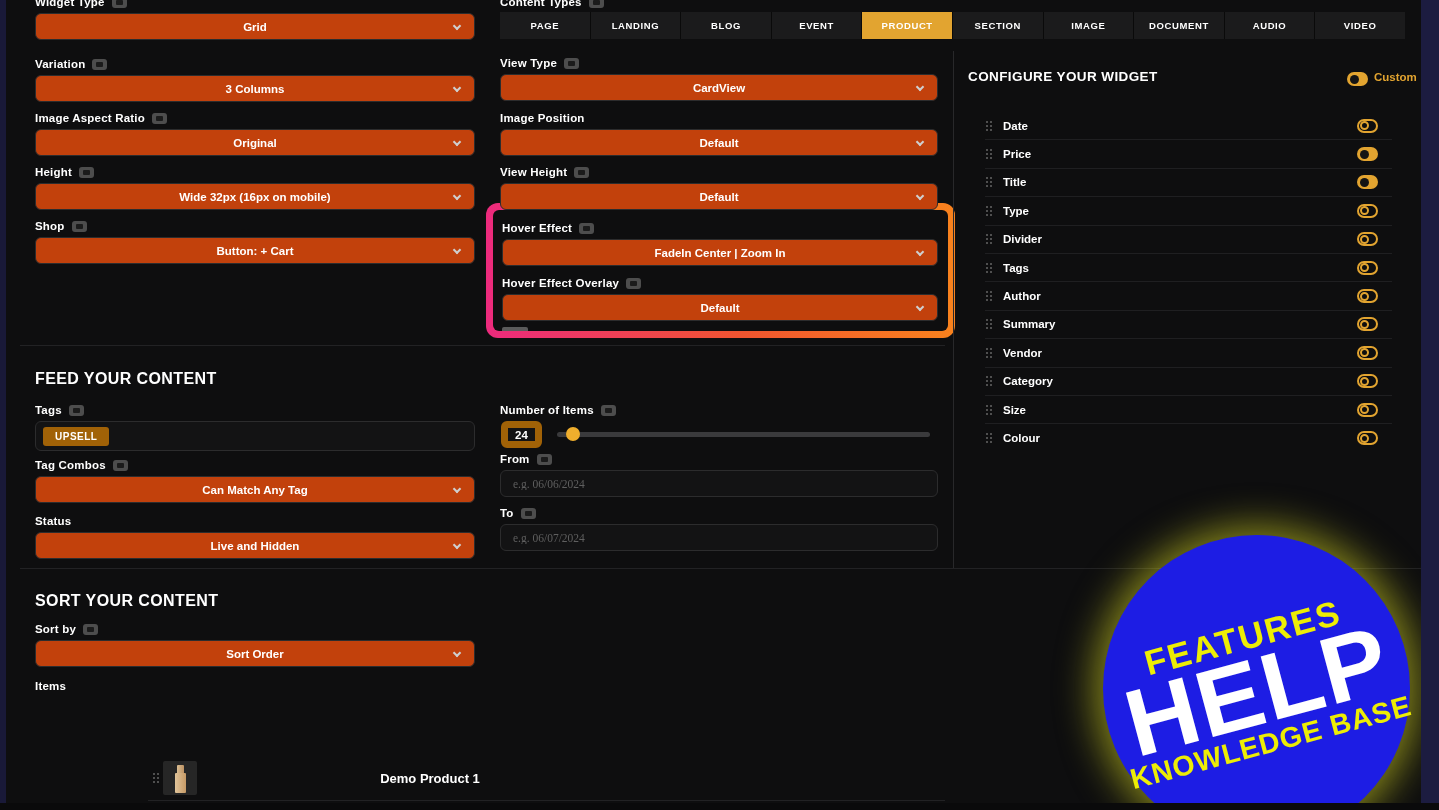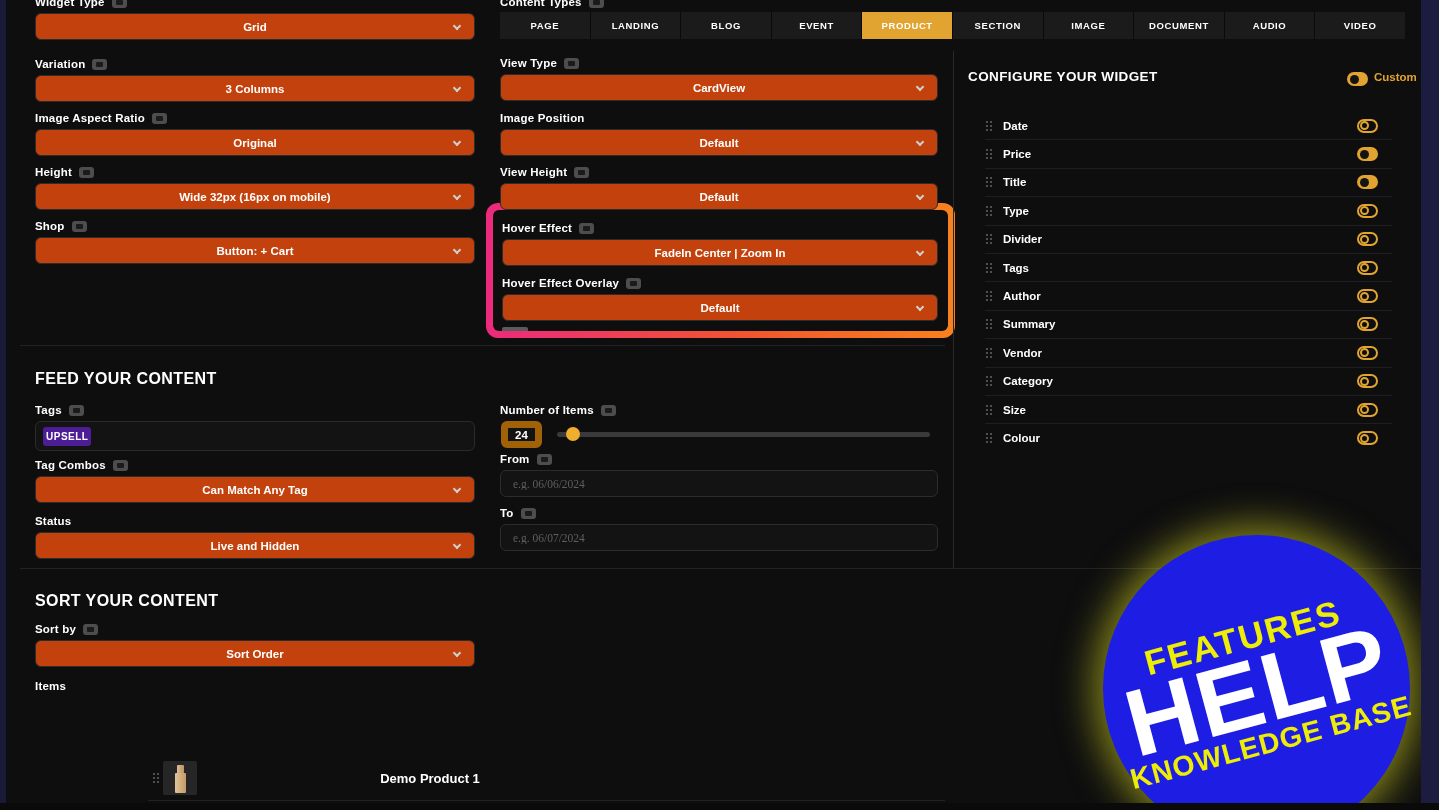"UPSELL" .chip { background: #4c1d95 -> #a16207; padding: 4px 3px -> 4px 12px }
